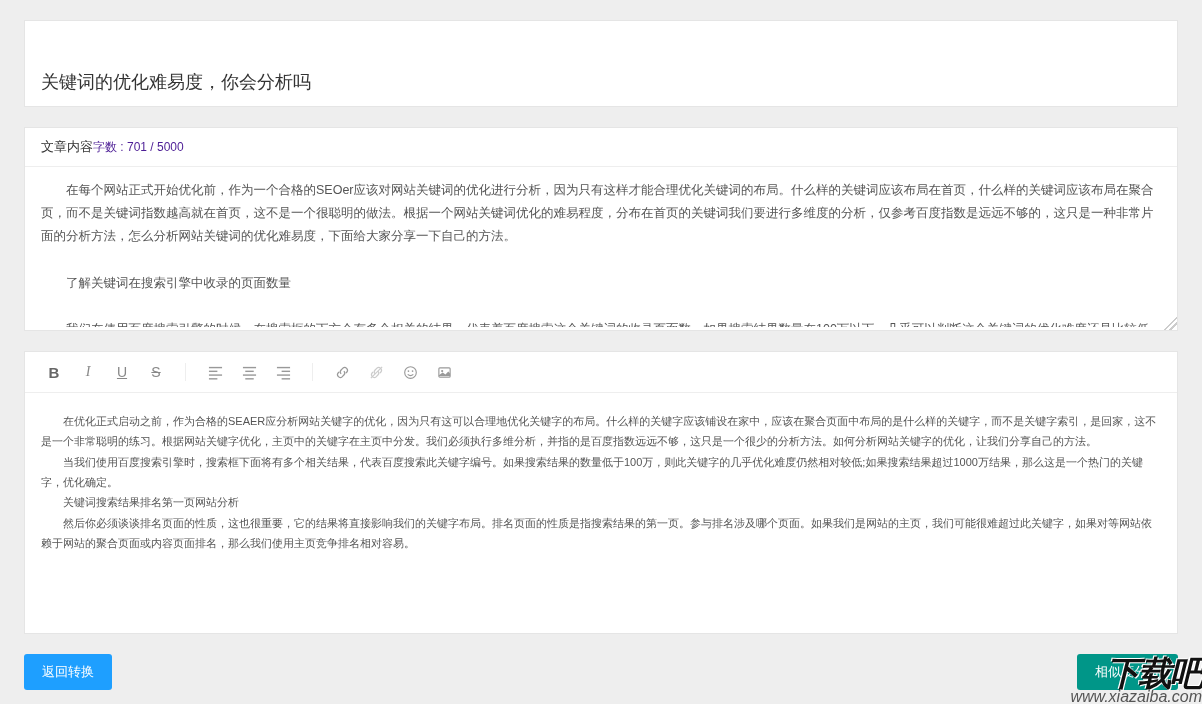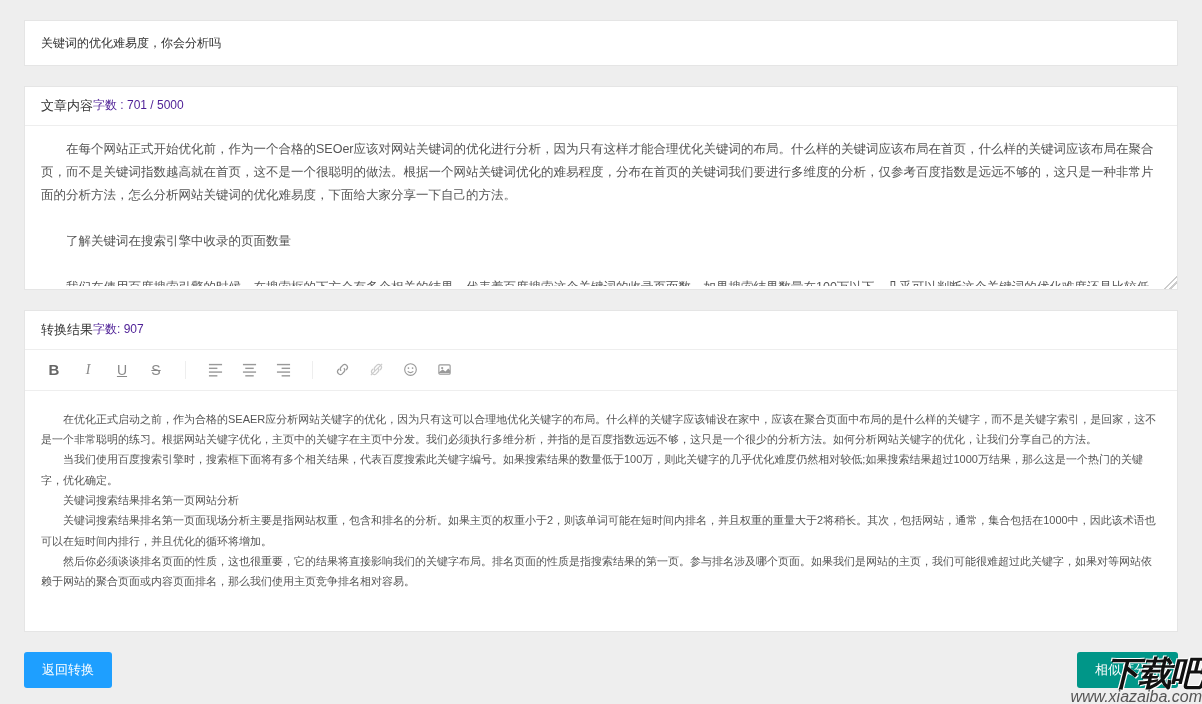"关键词的优化难易度，你会分析吗" .title-input { font-size: 12px -> 18px; margin-top: none -> 36px }
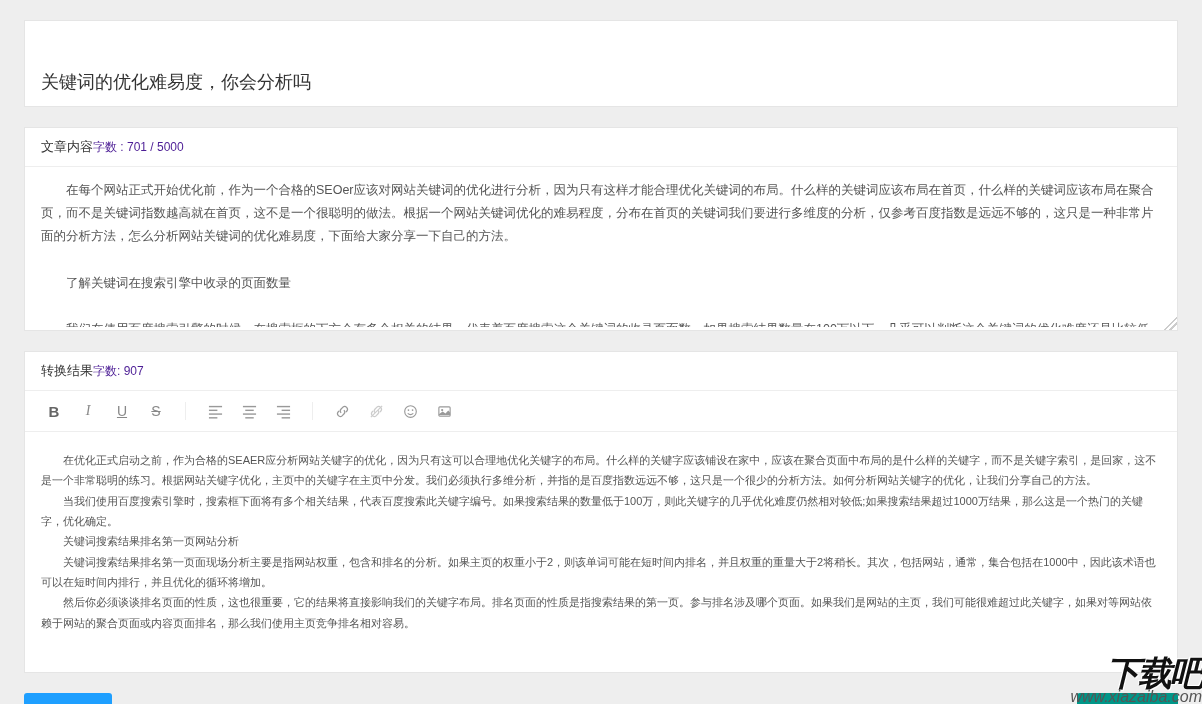"转换结果" div.section-header { html: <div> <span>转换结果</span> <span>字数: 907</span> </div> -> none }
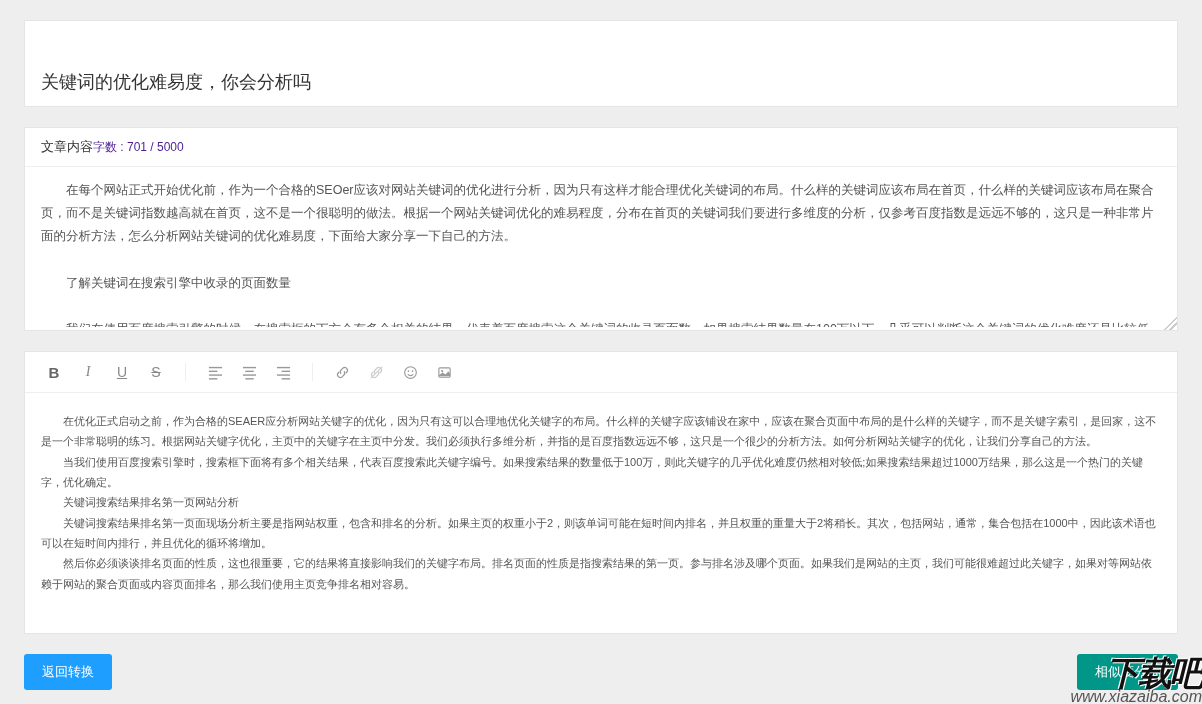"关键词搜索结果排名第一页面现场分析主要是指网站权重，包含和排名的分析。如果主页的" p { html: <p>关键词搜索结果排名第一页面现场分析主要是指网站权重，包含和排名的分析。如果主页的权重小于2，则该单词可能在短时间内排名，并且权重的重量大于2将稍长。其次，包括网站，通常，集合包括在1000中，因此该术语也可以在短时间内排行，并且优化的循环将增加。</p> -> none }
